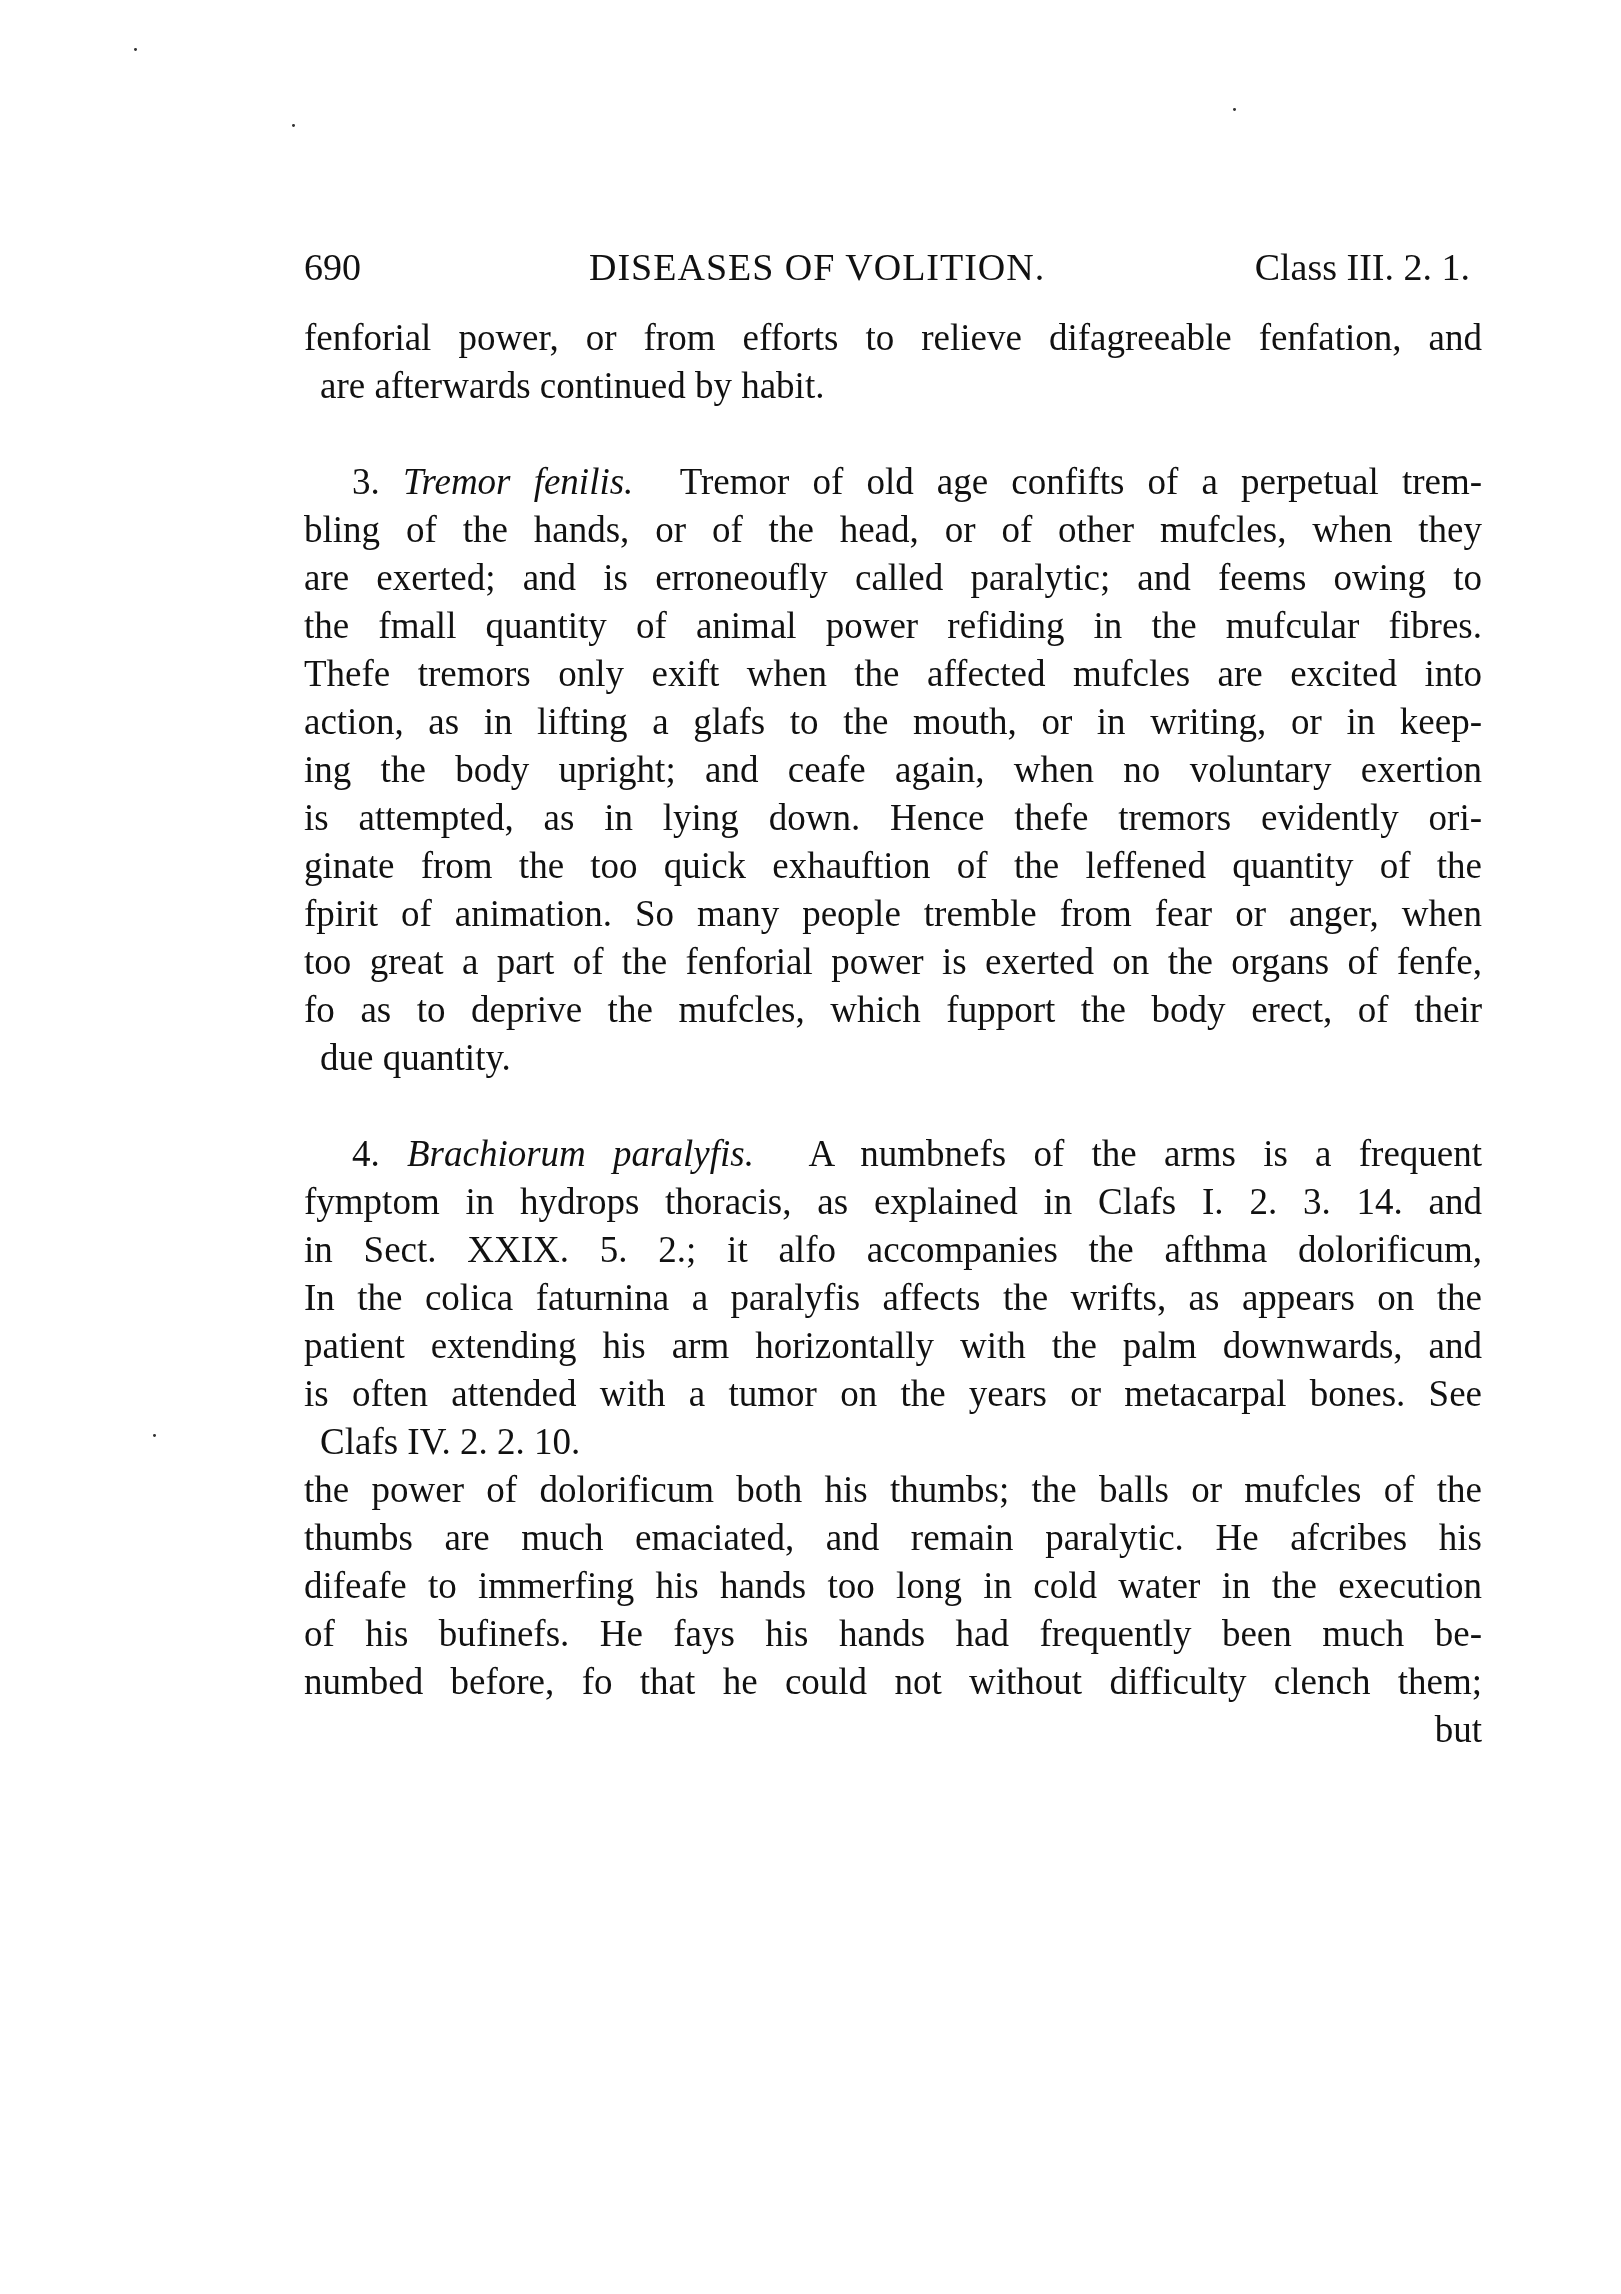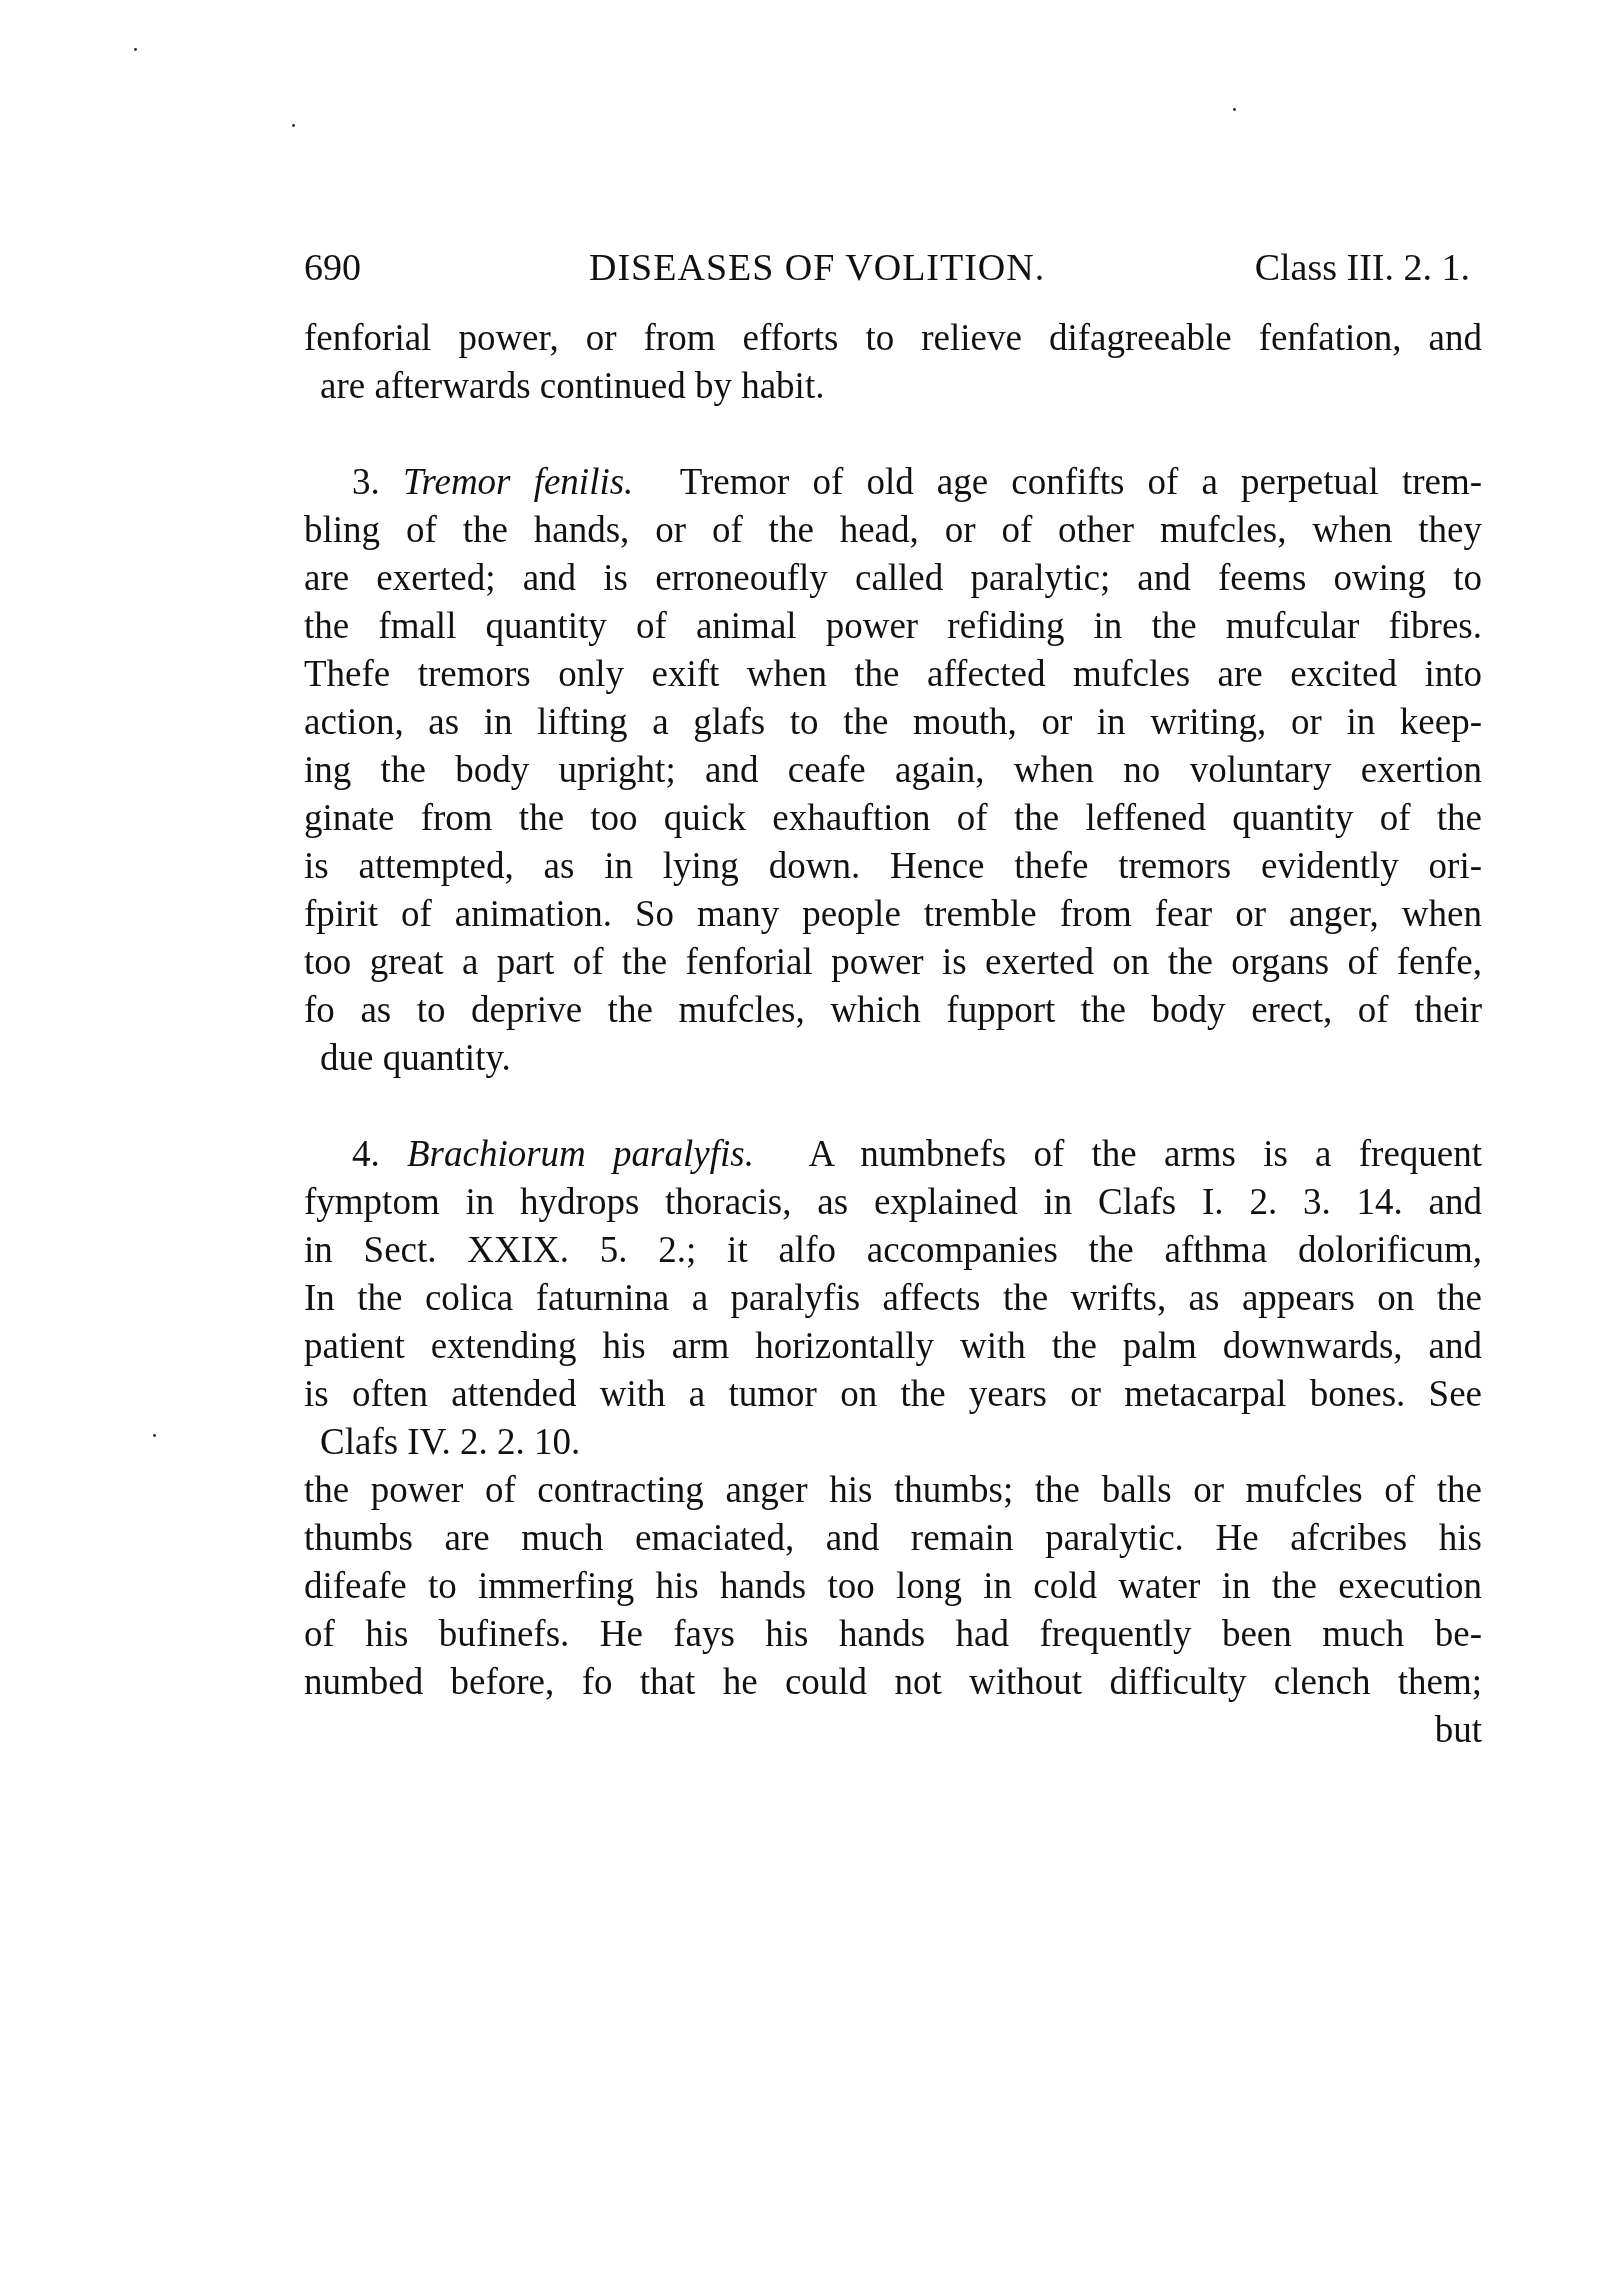"ginate from the too quick" span.line { order: before "is attempted, as in lying" -> after "is attempted, as in lying" }
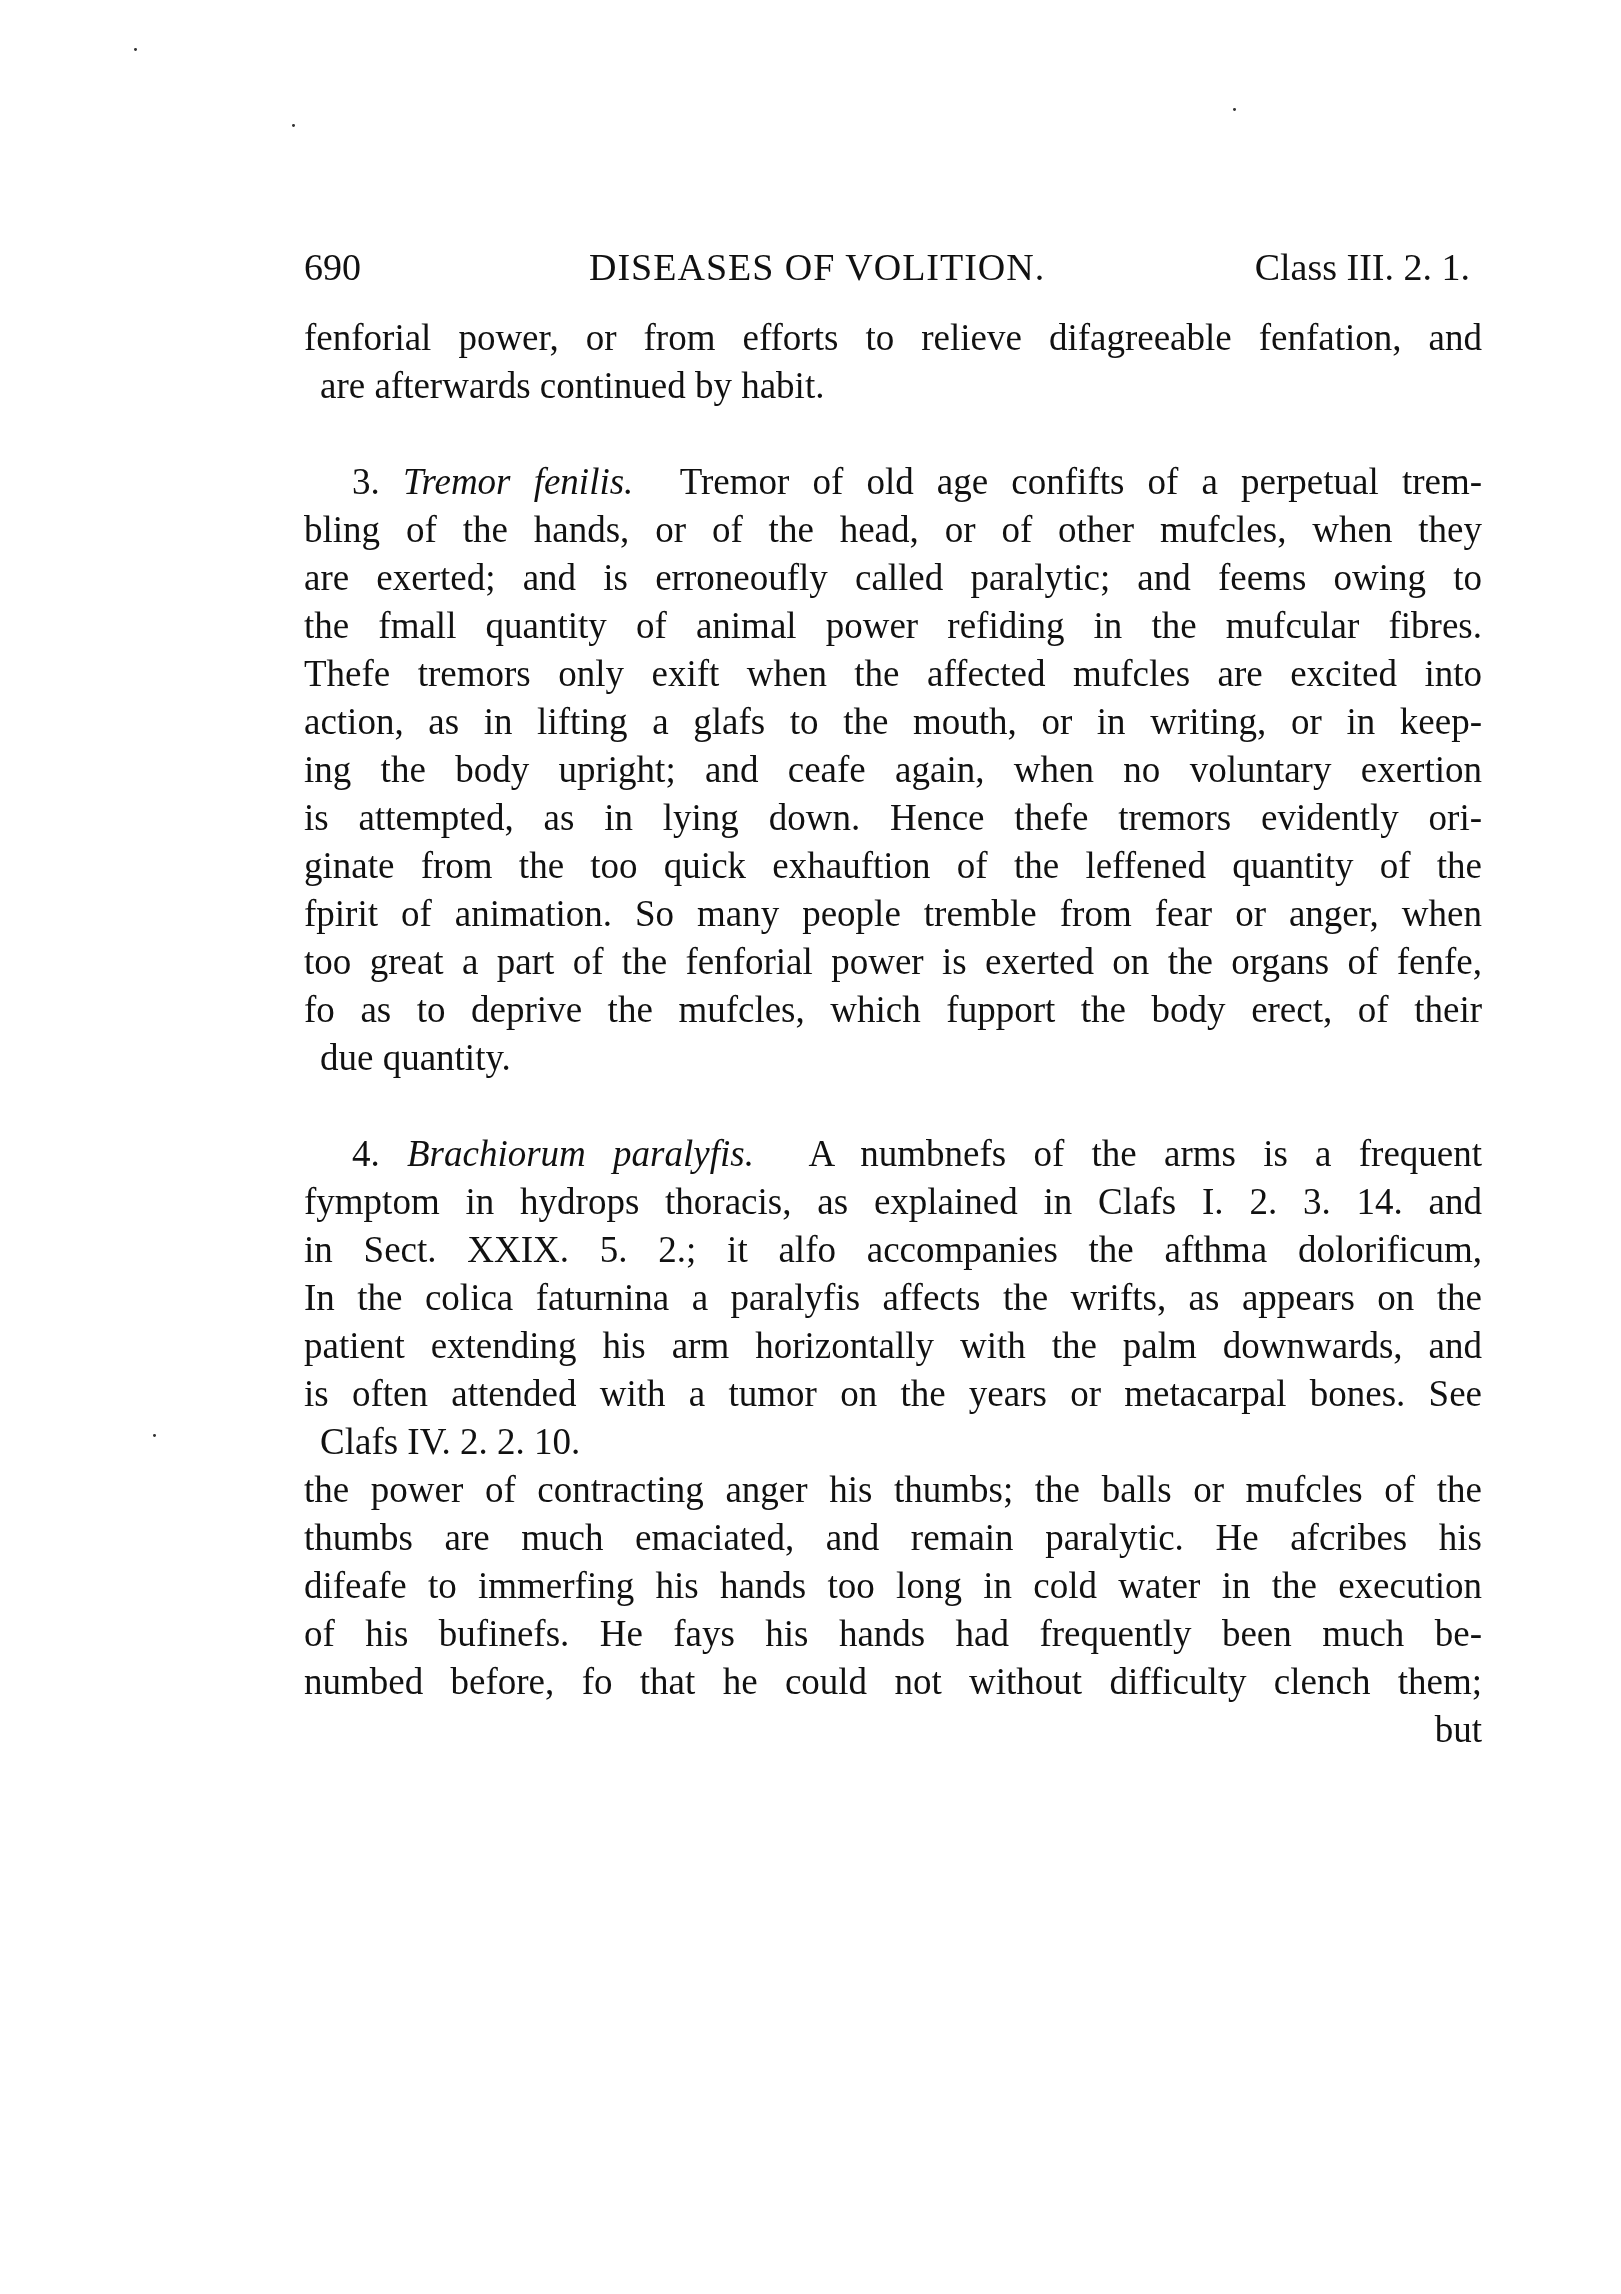"the power of contracting anger" span.line { text: contracting anger -> dolorificum both }
